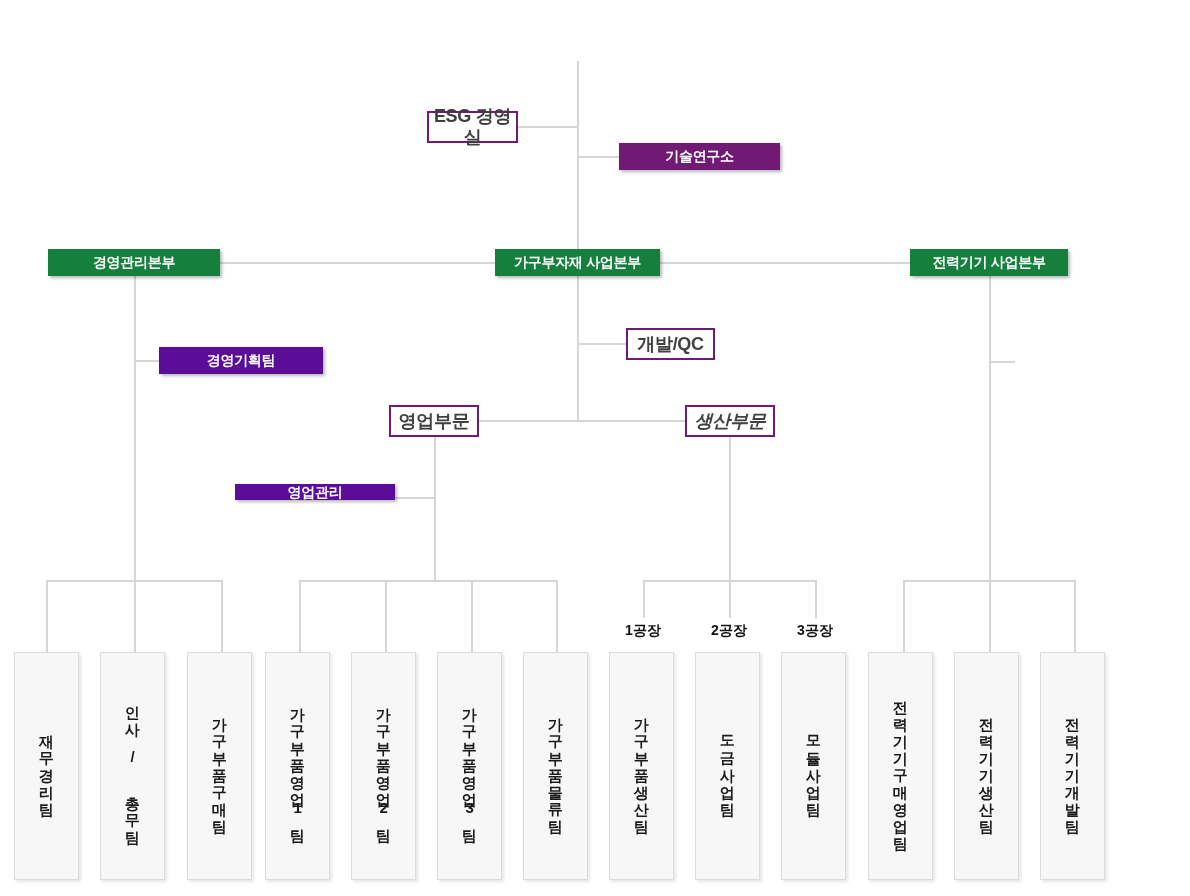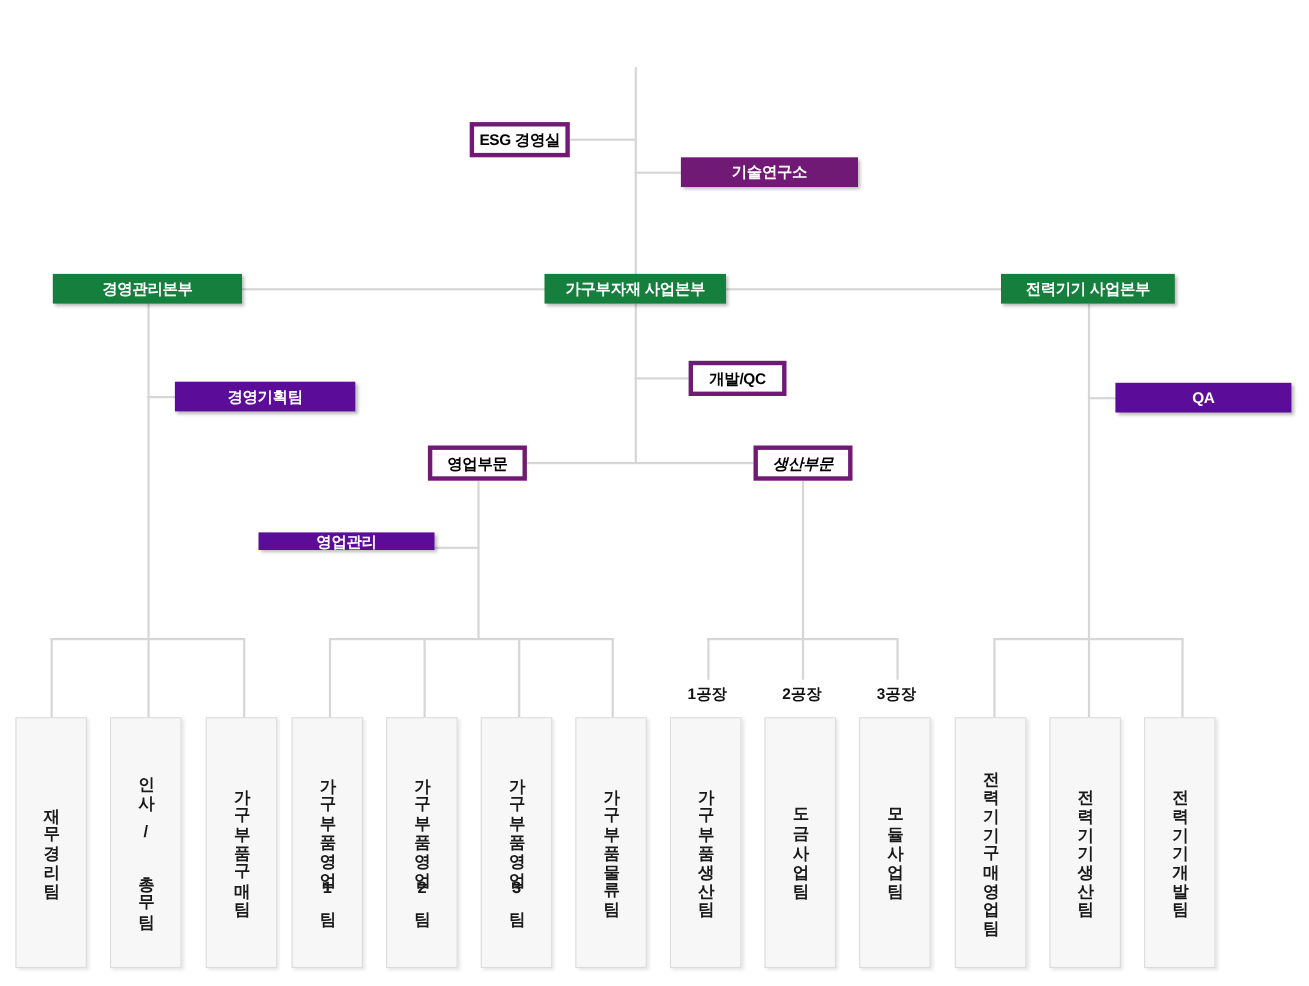"ESG 경영실" .node.outline { border: 4px solid #701a75 -> 2px solid #701a75; color: #000000 -> #404040; font-size: 14px -> 18px }
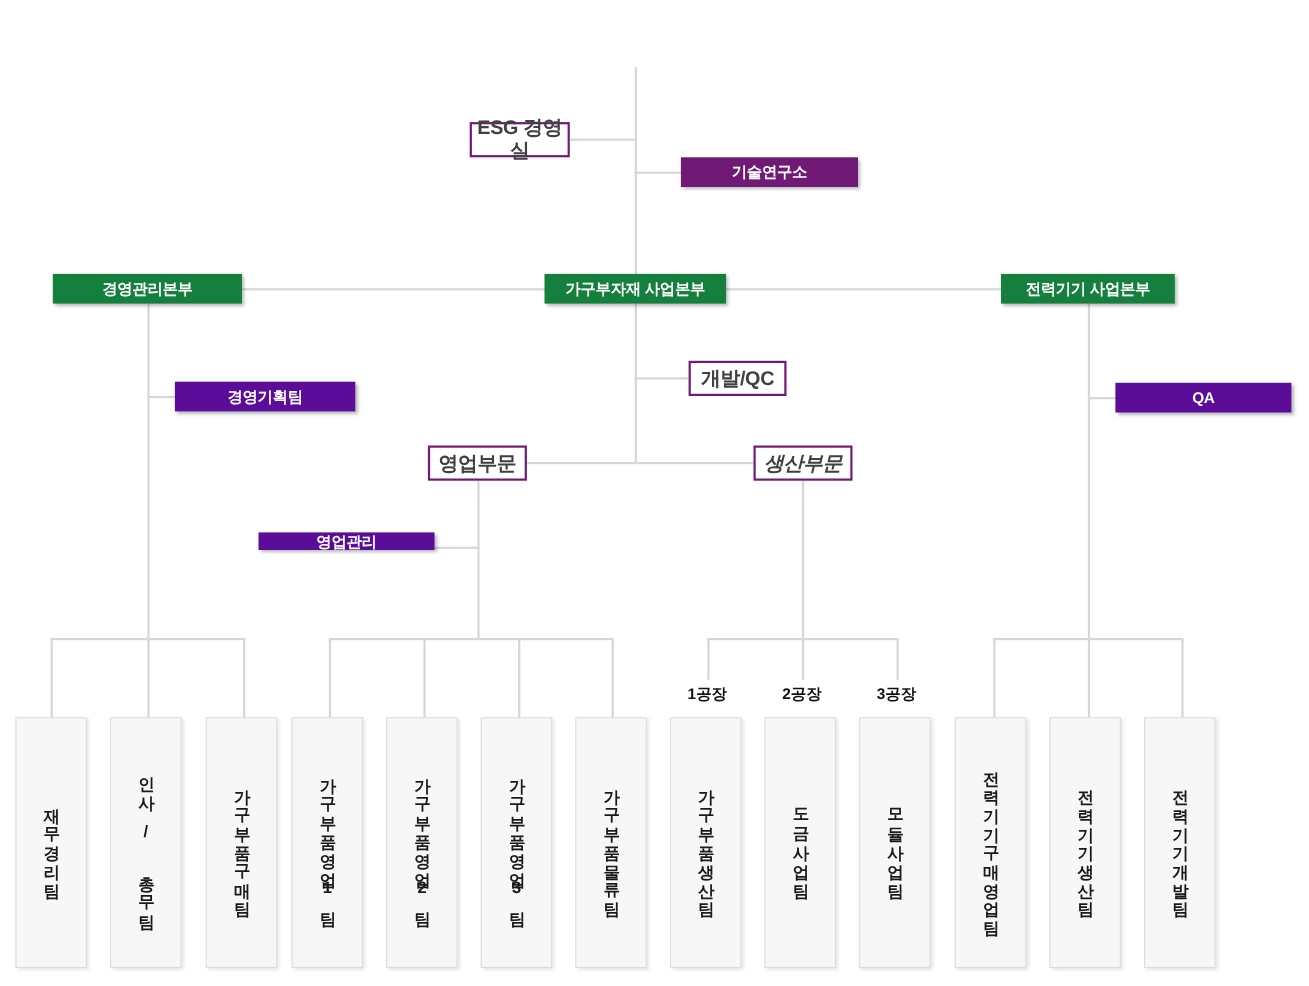"QA" div.node { html: <div>QA</div> -> none }
